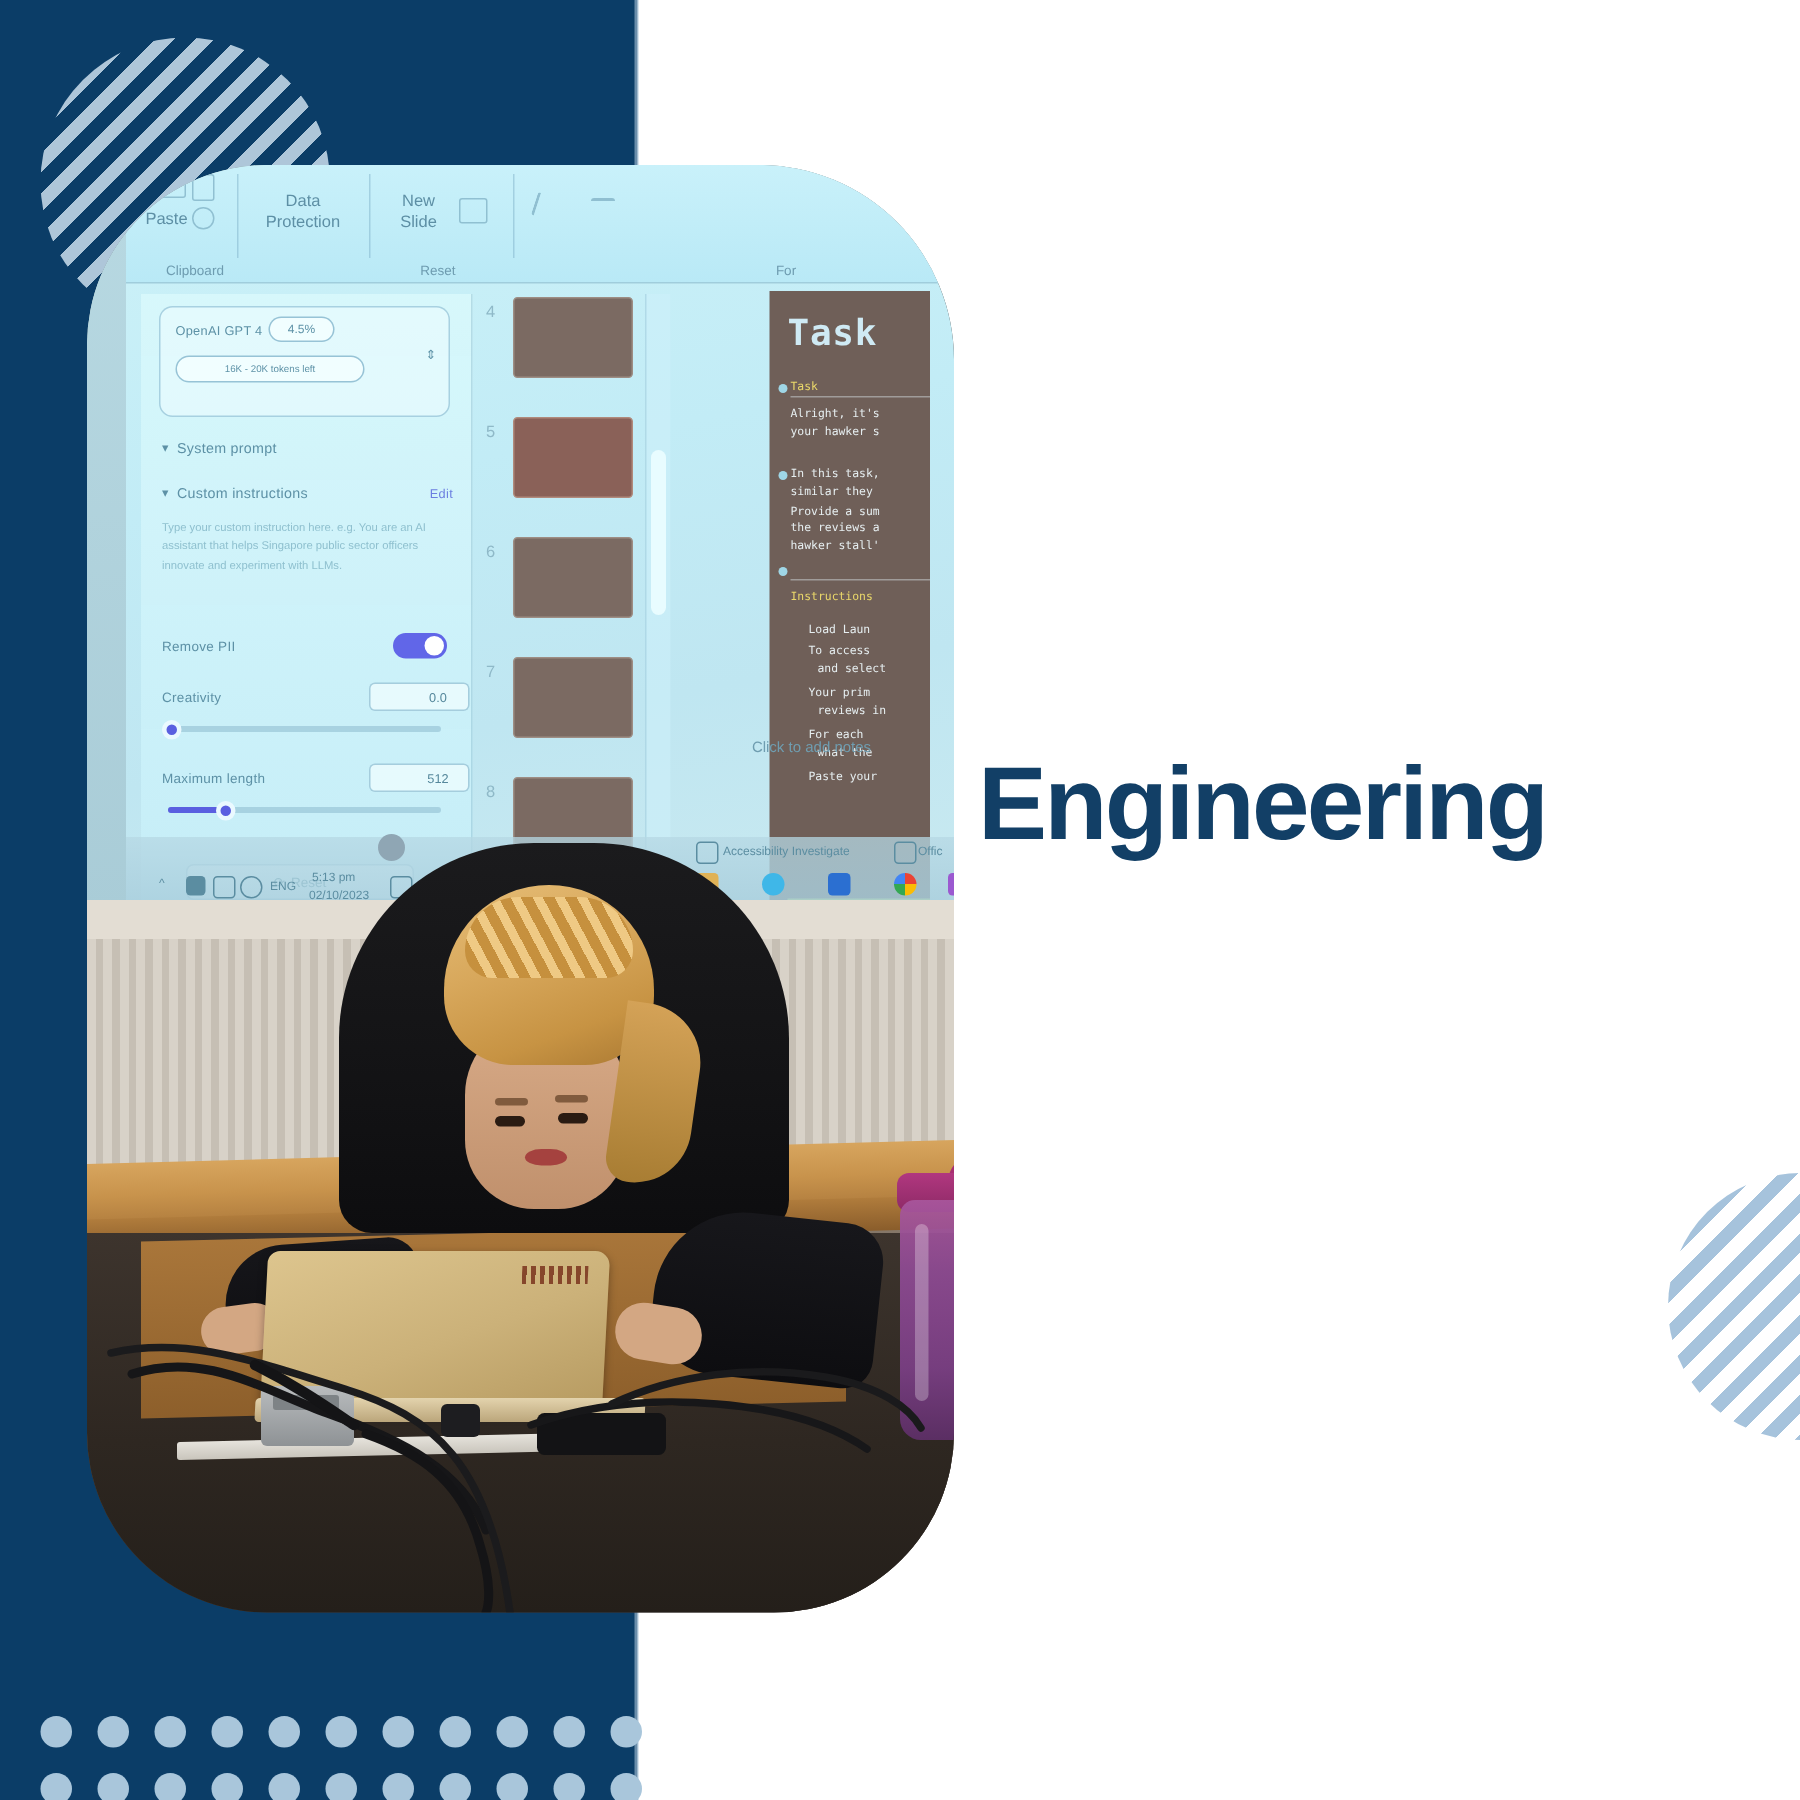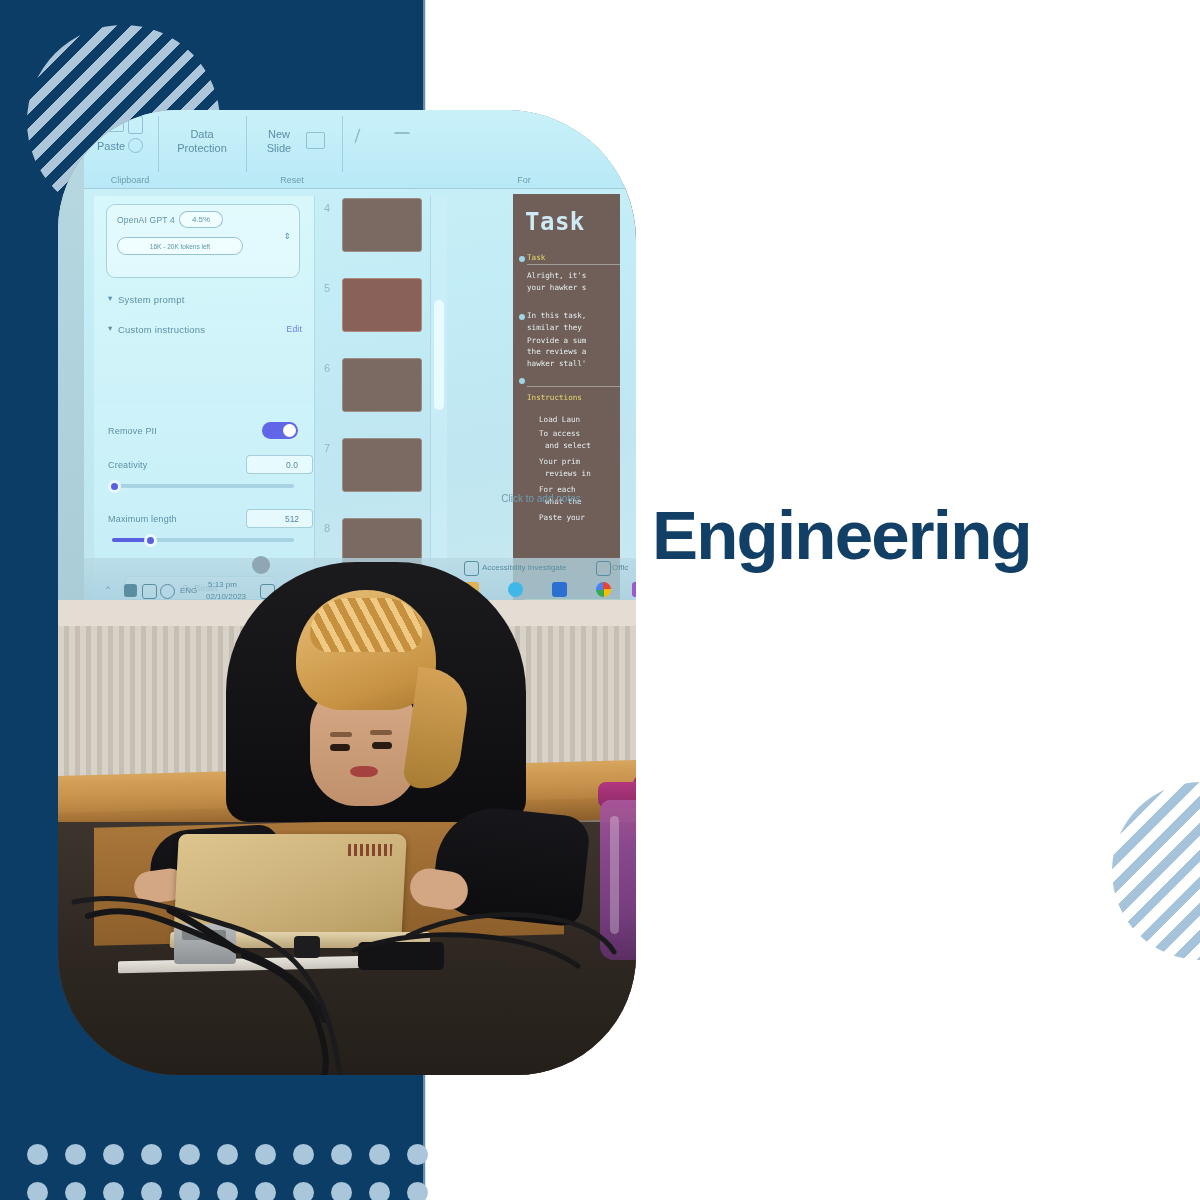"Type your custom instruction here." div { html: none -> <div>Type your custom instruction here. e.g. You are an AI assistant that helps Singapore public sector officers innovate and experiment with LLMs.</div> }
